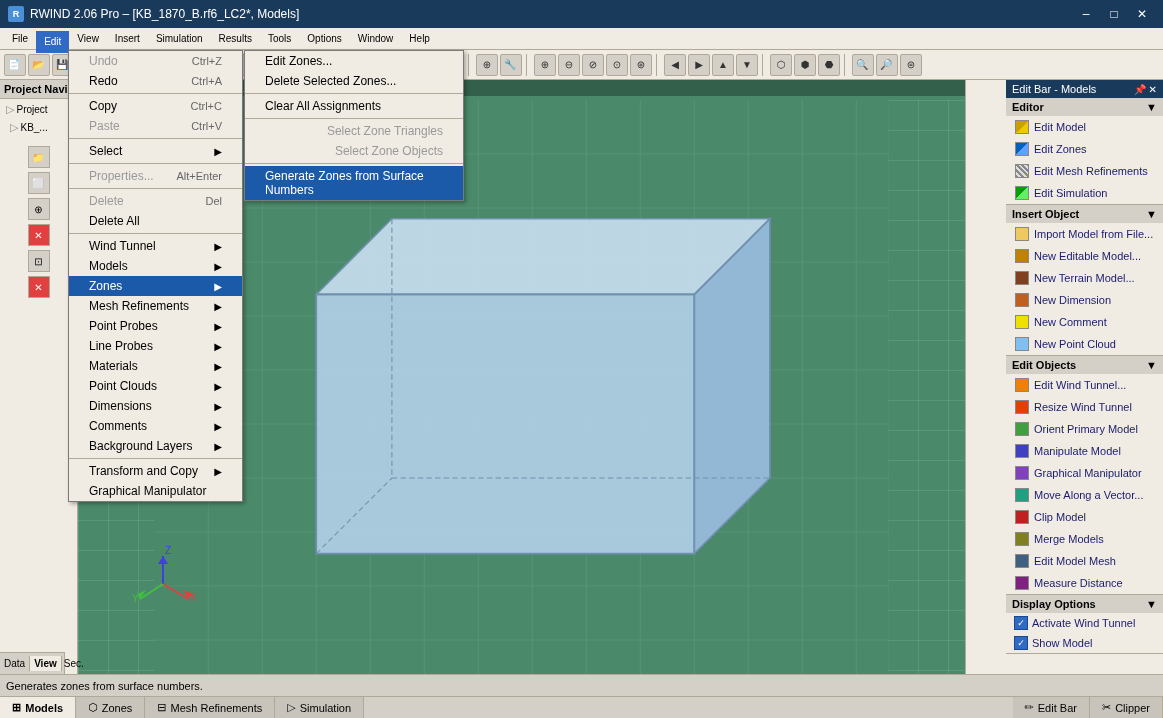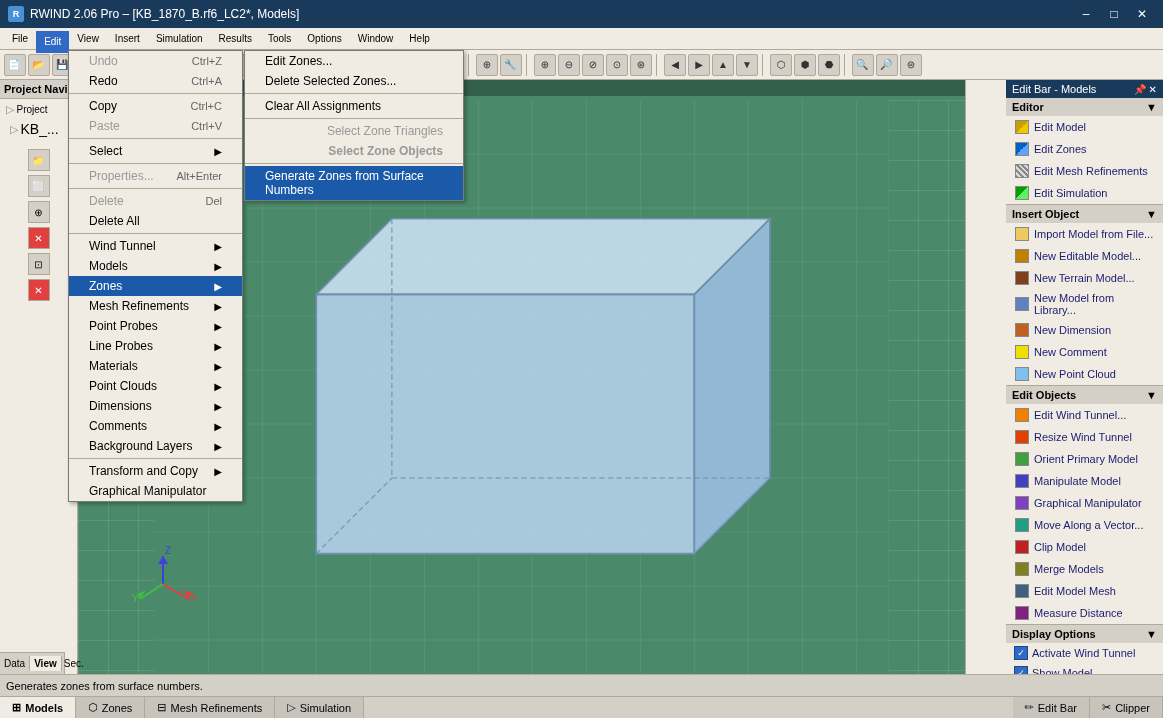"KB_..." span { font-size: 14px -> 10px }
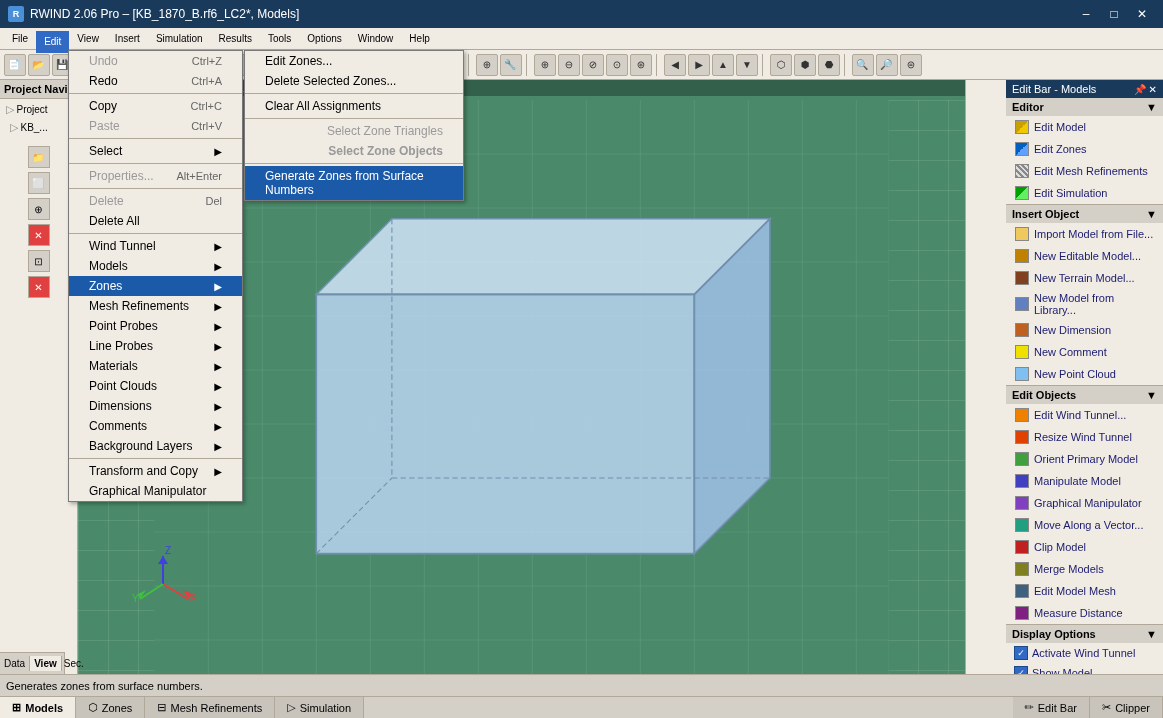"Select Zone Objects" div.dd-item { font-weight: bold -> none }
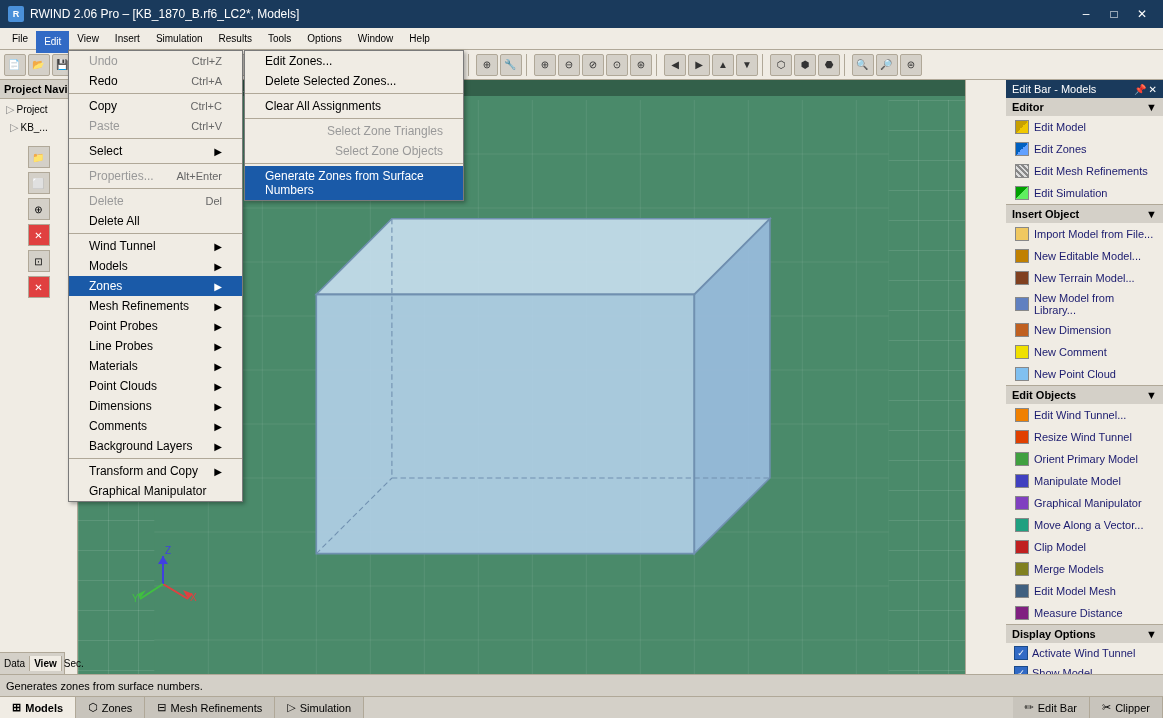"New Model from Library..." div.panel-item { html: <div> <div> <div></div> </div> <span>New Model from Library...</span> </div> -> none }
